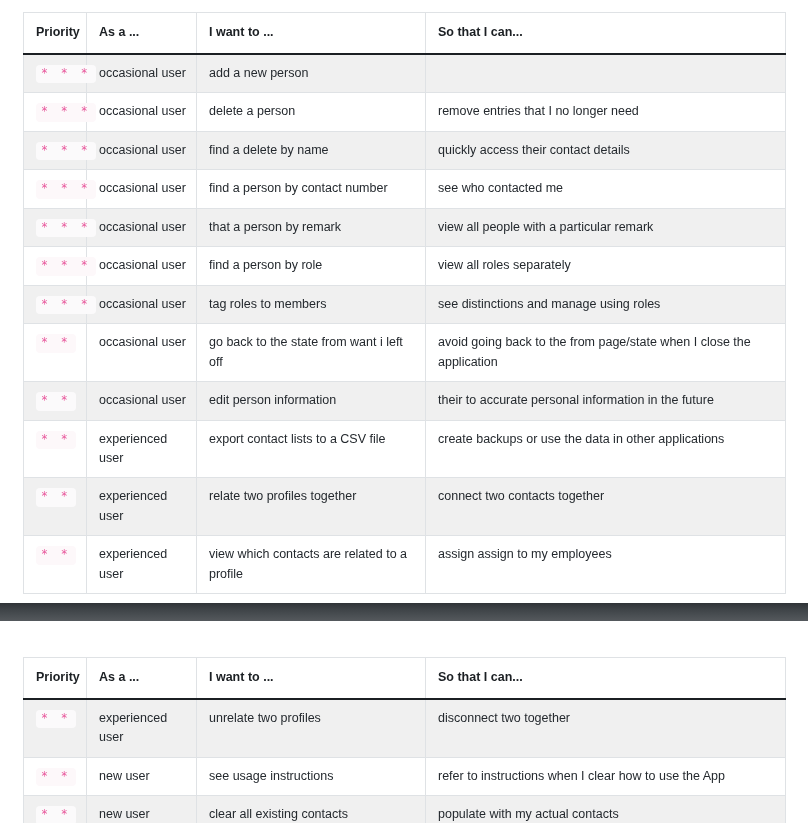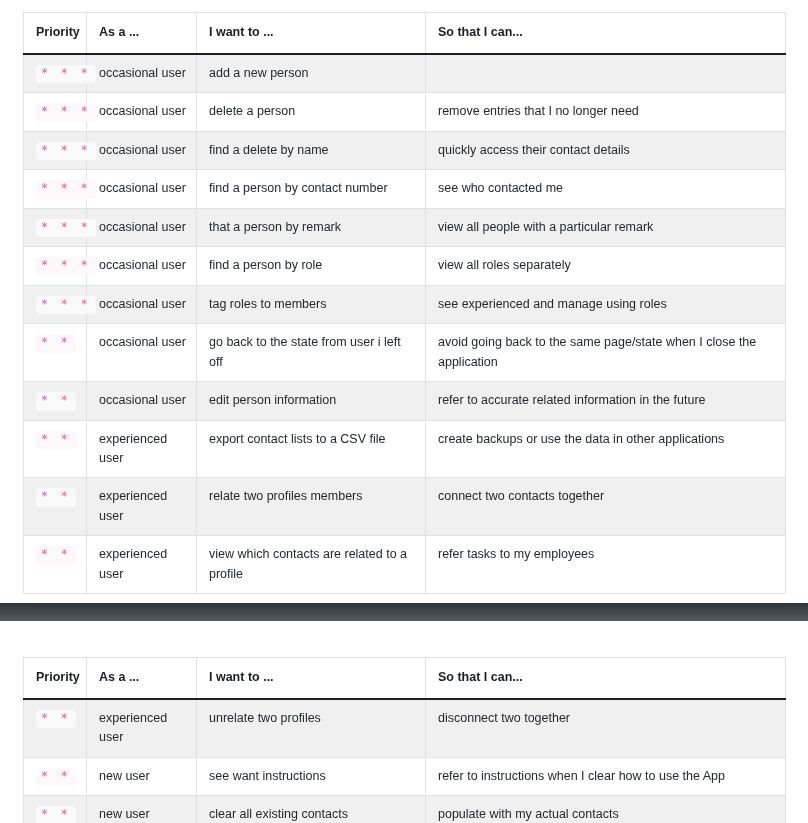"see experienced and manage using" td { text: experienced -> distinctions }
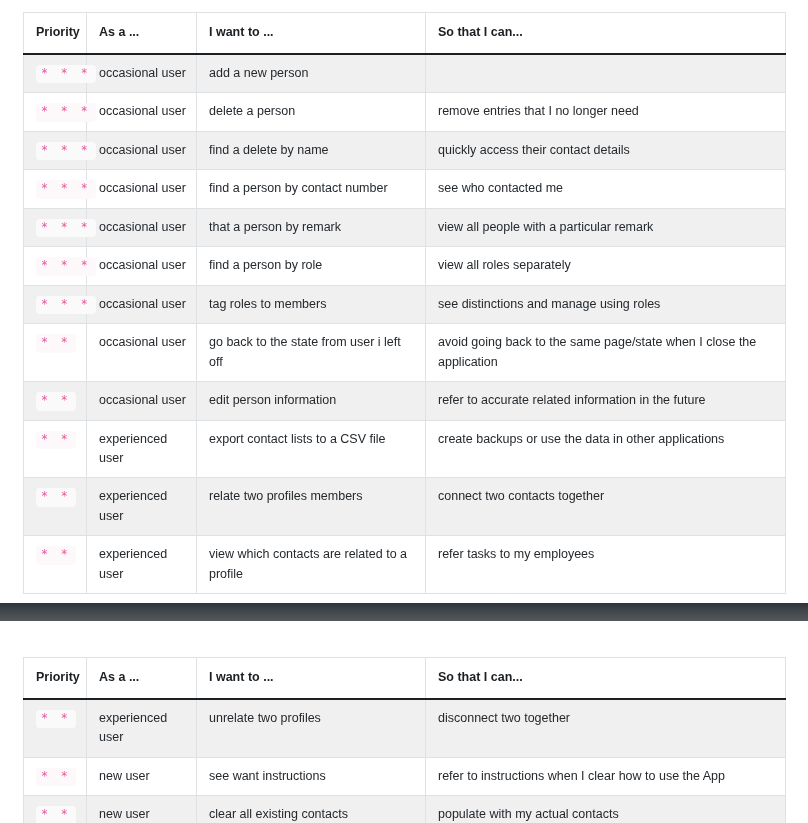"go back to the state" td { text: user -> want }
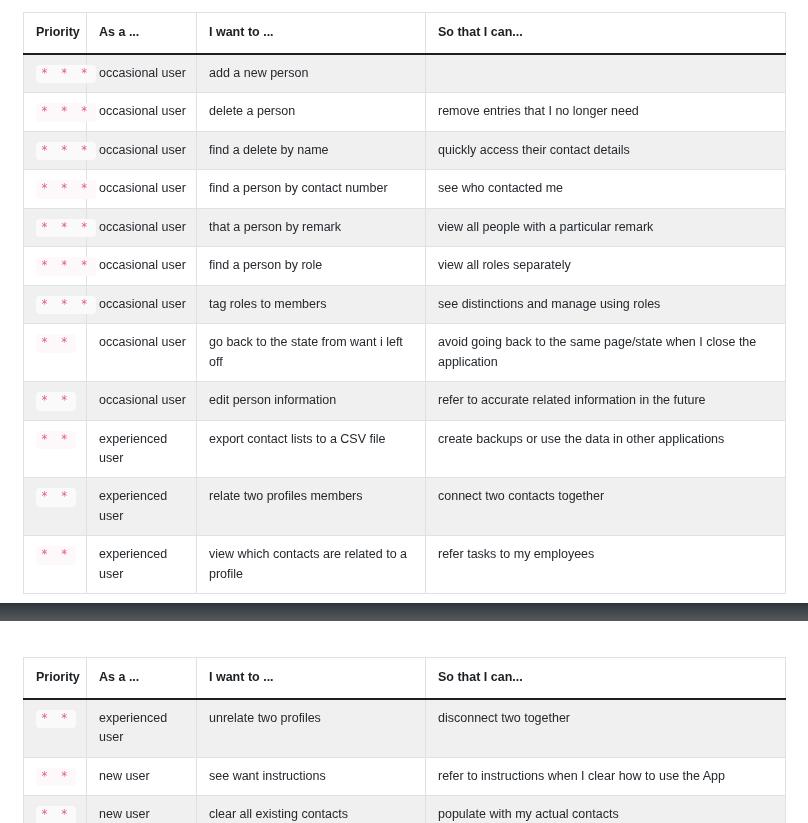"avoid going back to the" td { text: same -> from }
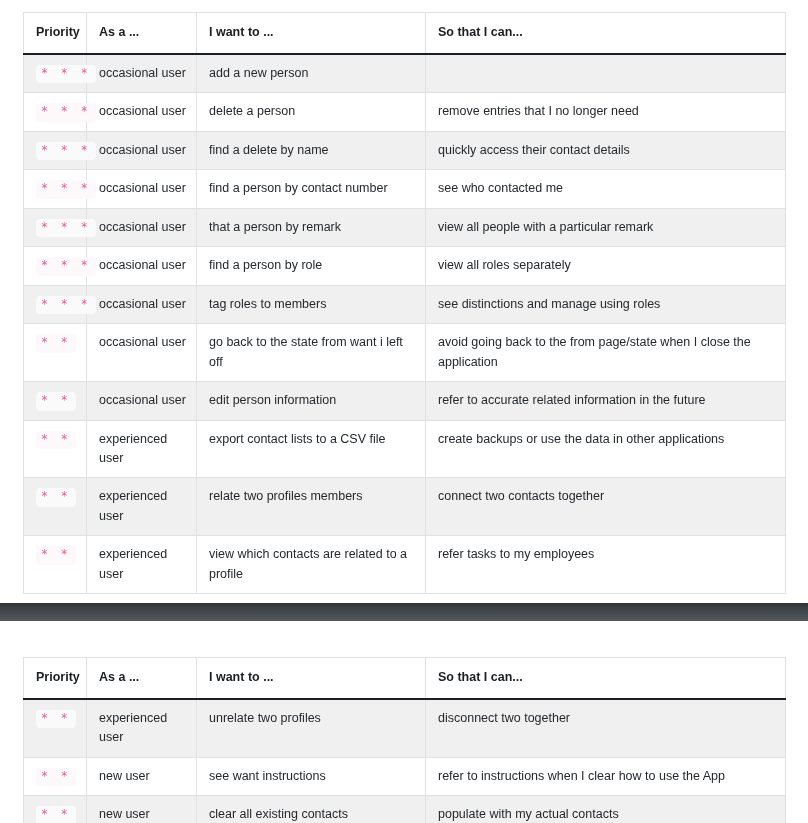"refer to accurate related information" td { text: refer to accurate related -> their to accurate personal }
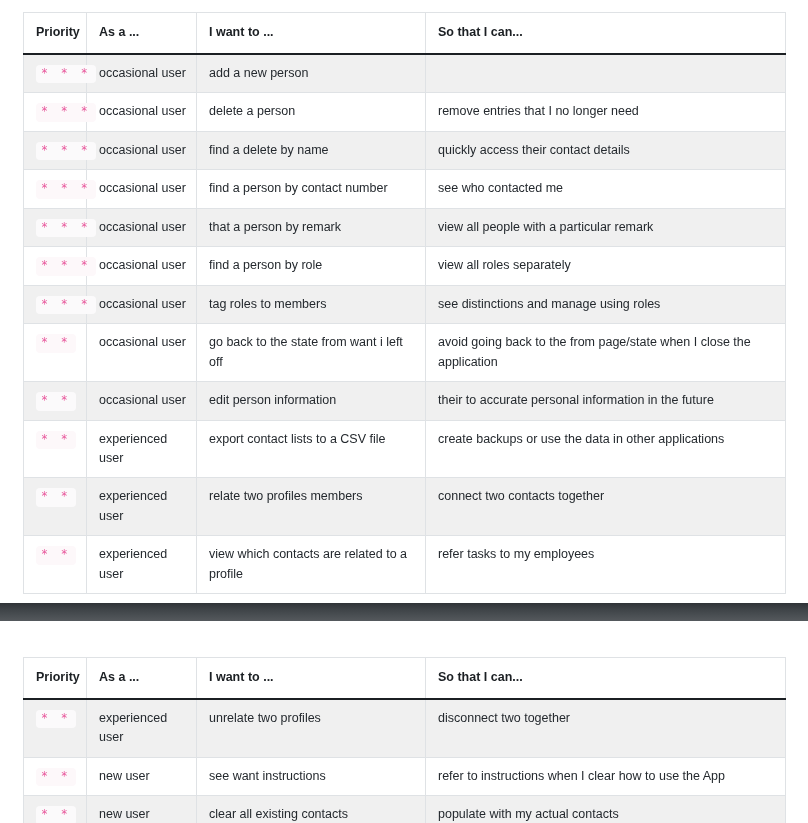"relate two profiles members" td { text: members -> together }
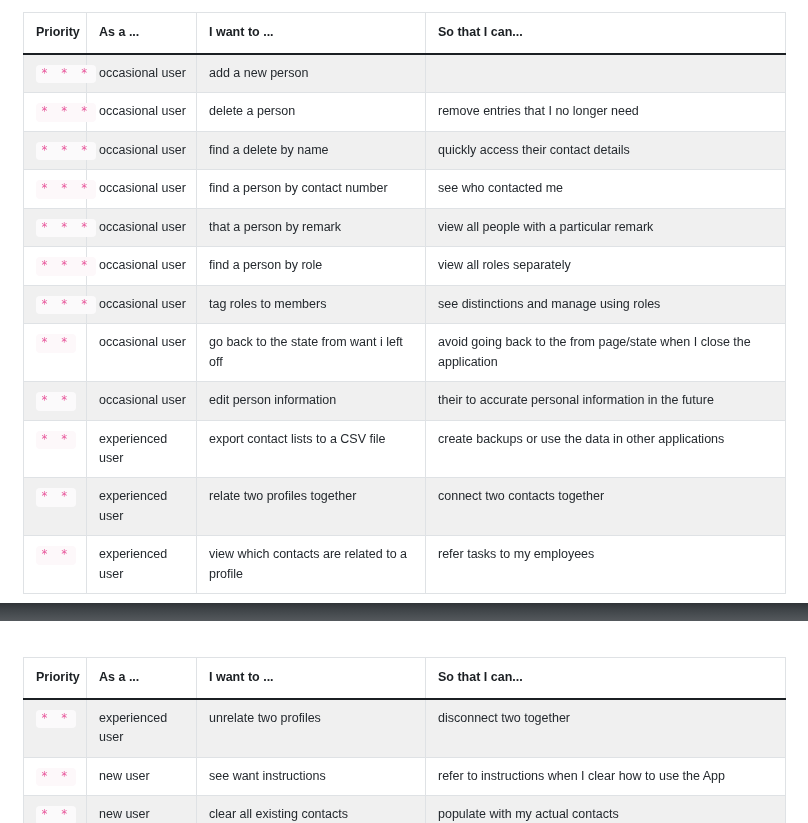"refer tasks to my employees" td { text: refer tasks -> assign assign }
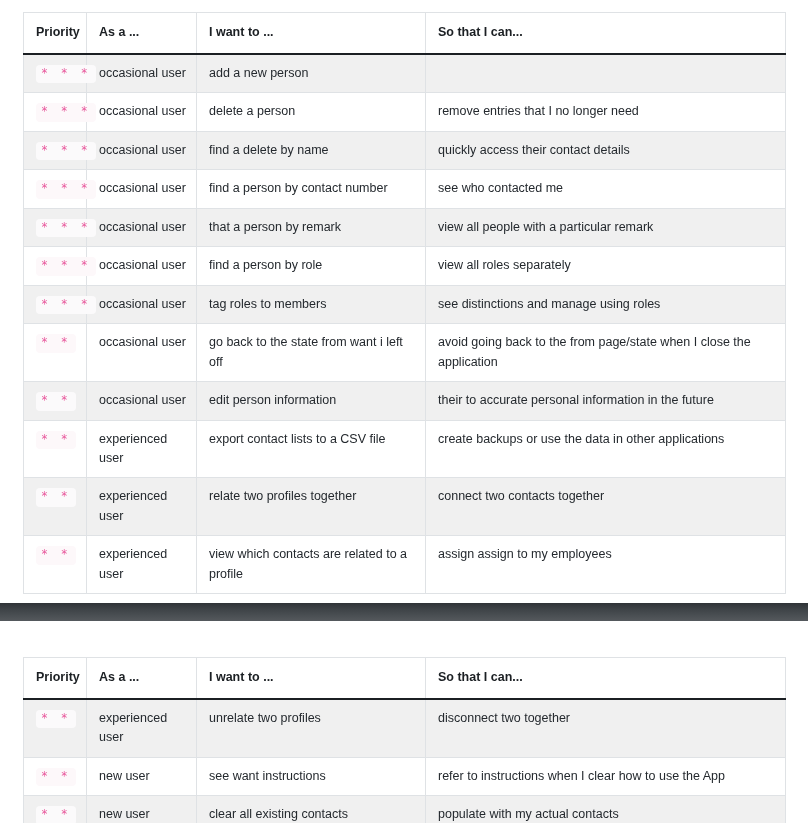"see want instructions" td { text: want -> usage }
